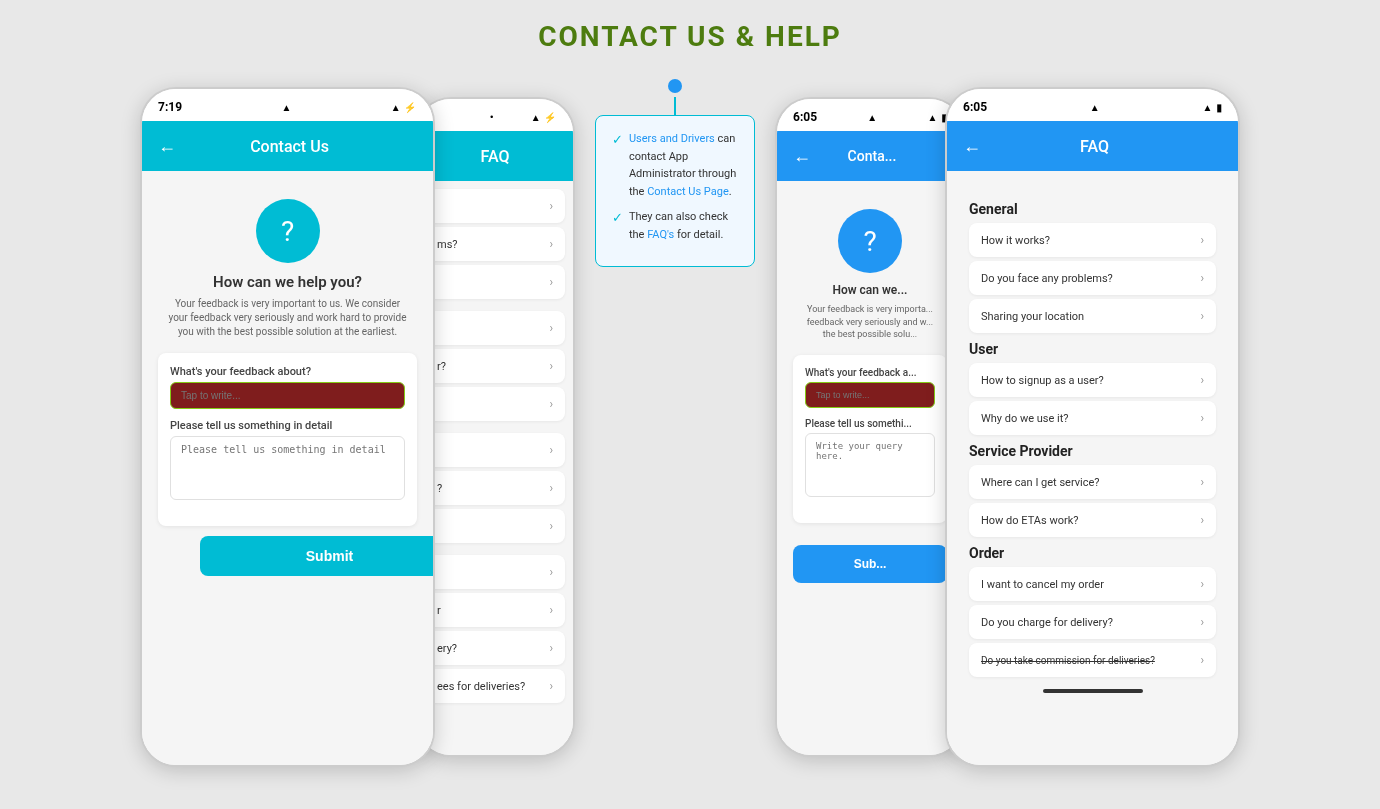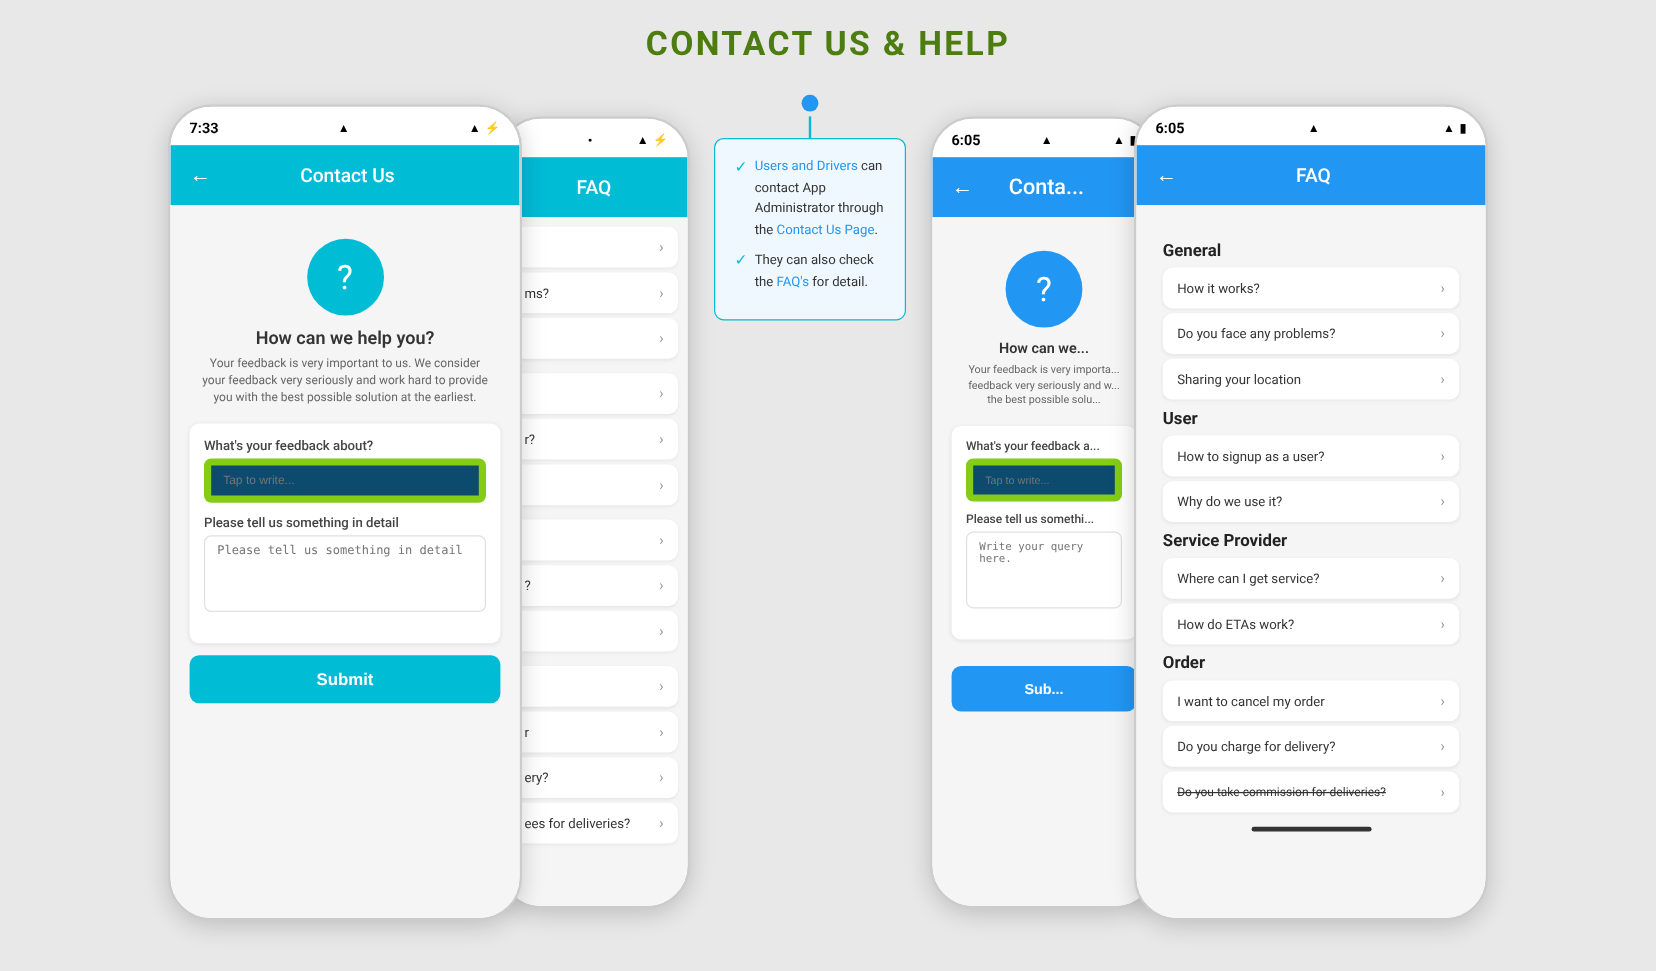"7:33" span.status-time { text: 7:33 -> 7:19 }
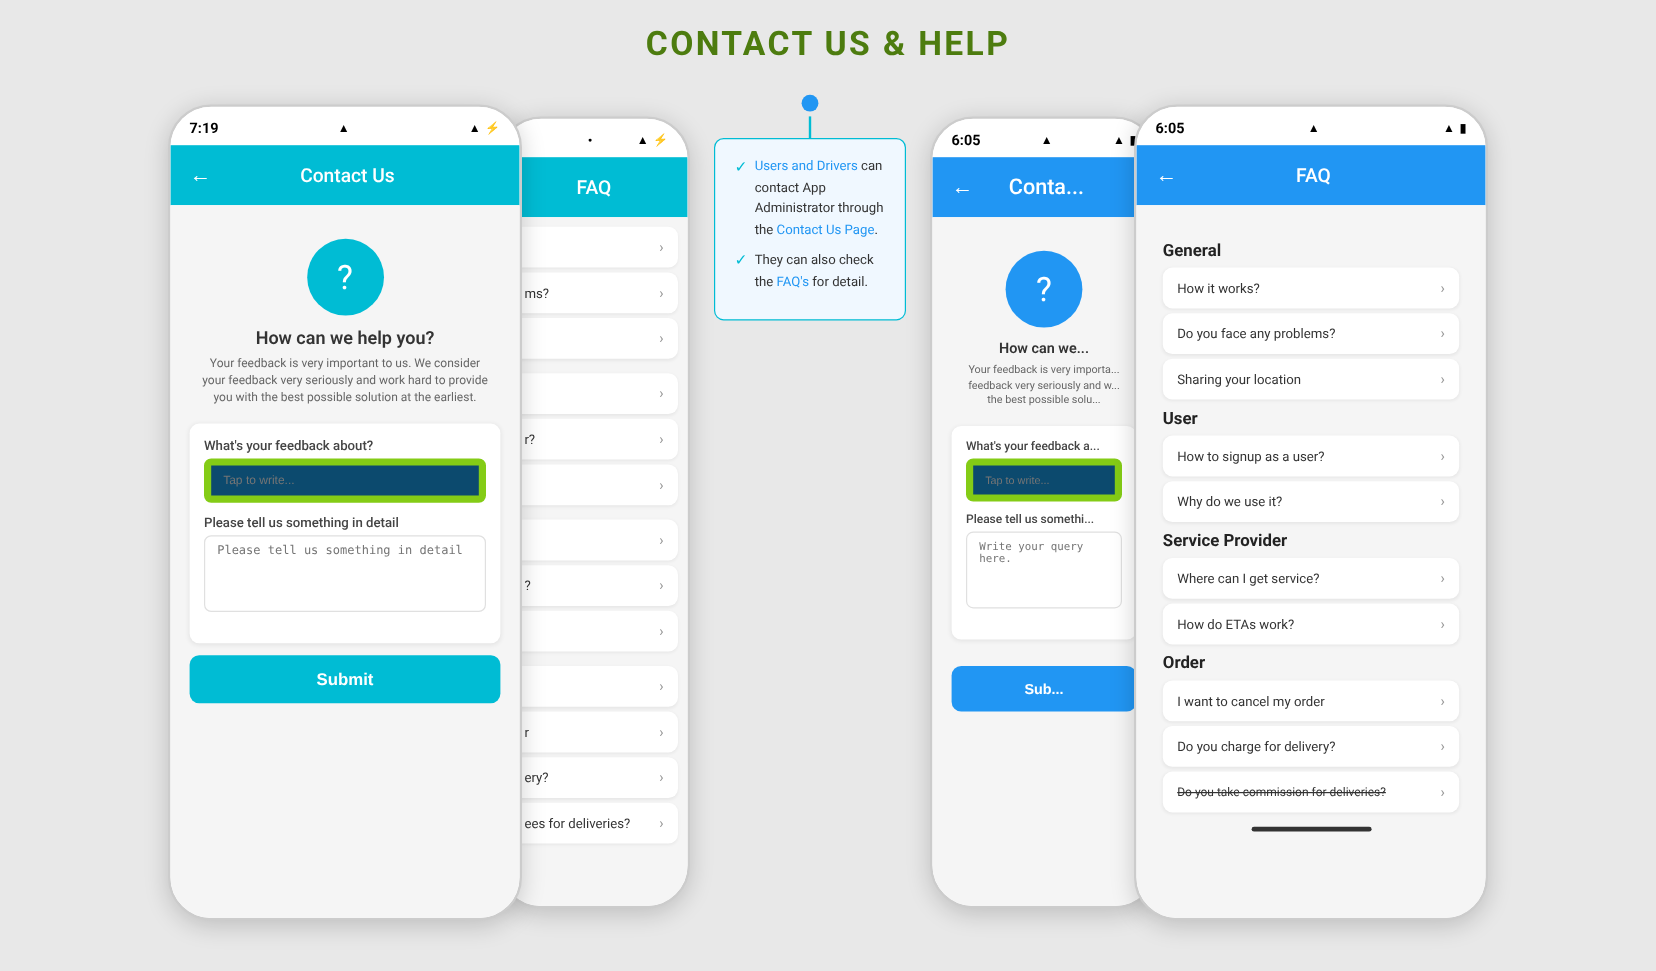"Conta..." span.header-title { font-size: 18px -> 14px }
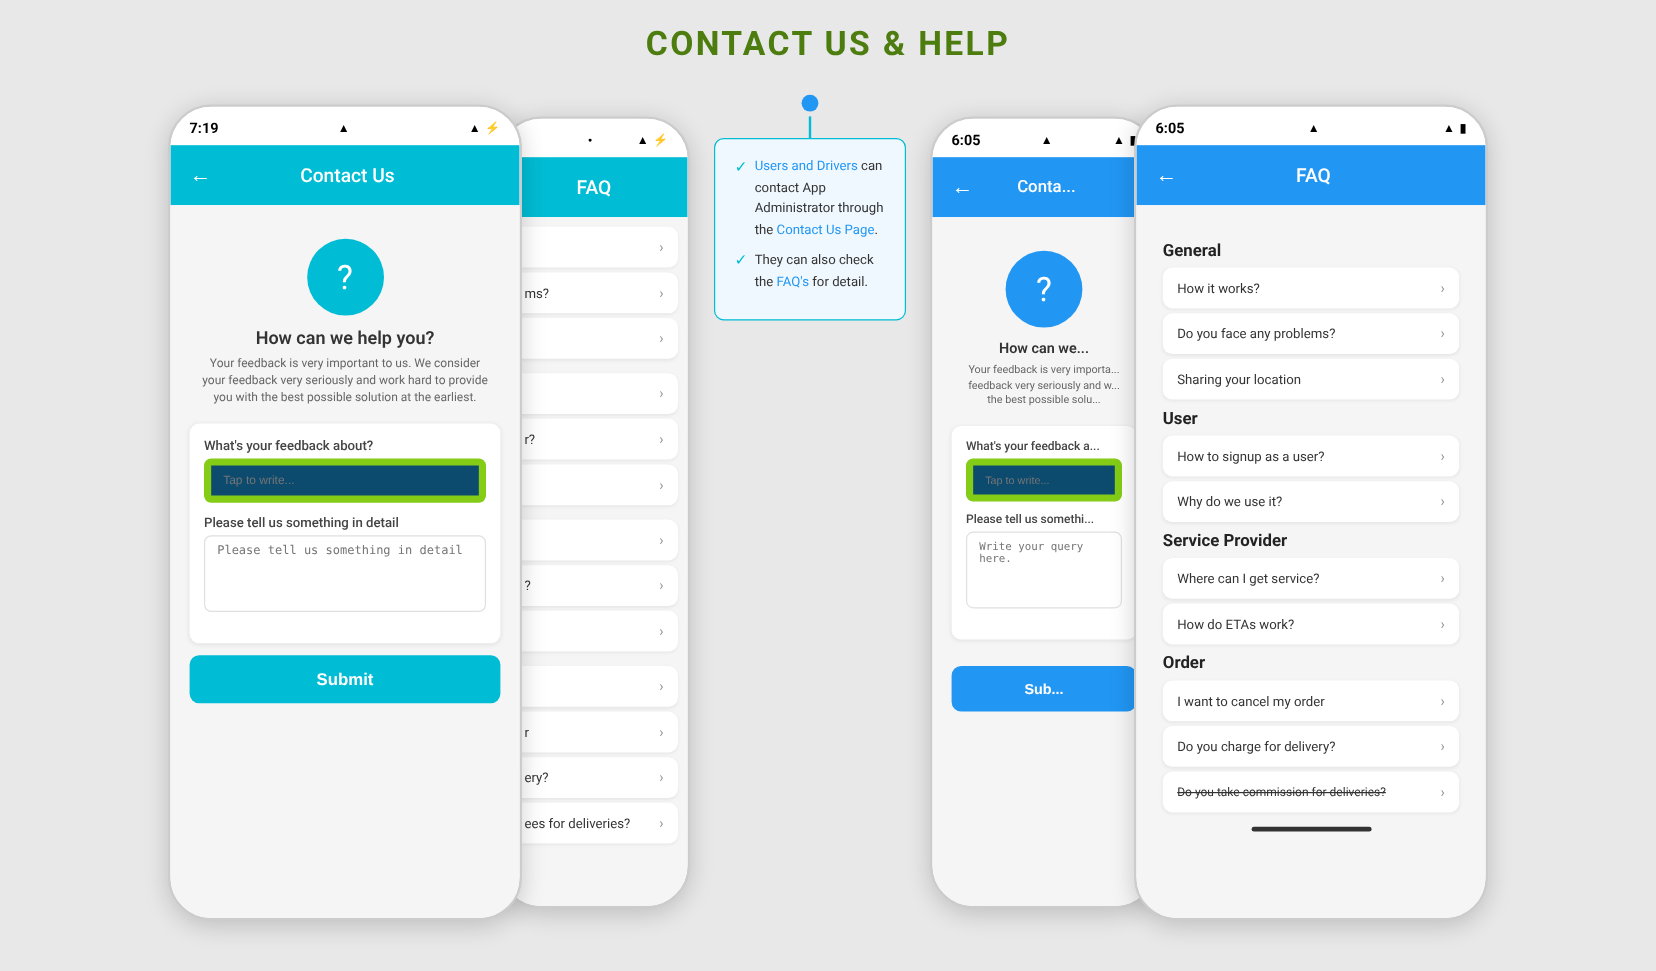"Tap to write..." .form-input { background: #0c4a6e -> #7f1d1d; border: 6px solid #84cc16 -> 1px solid #84cc16 }
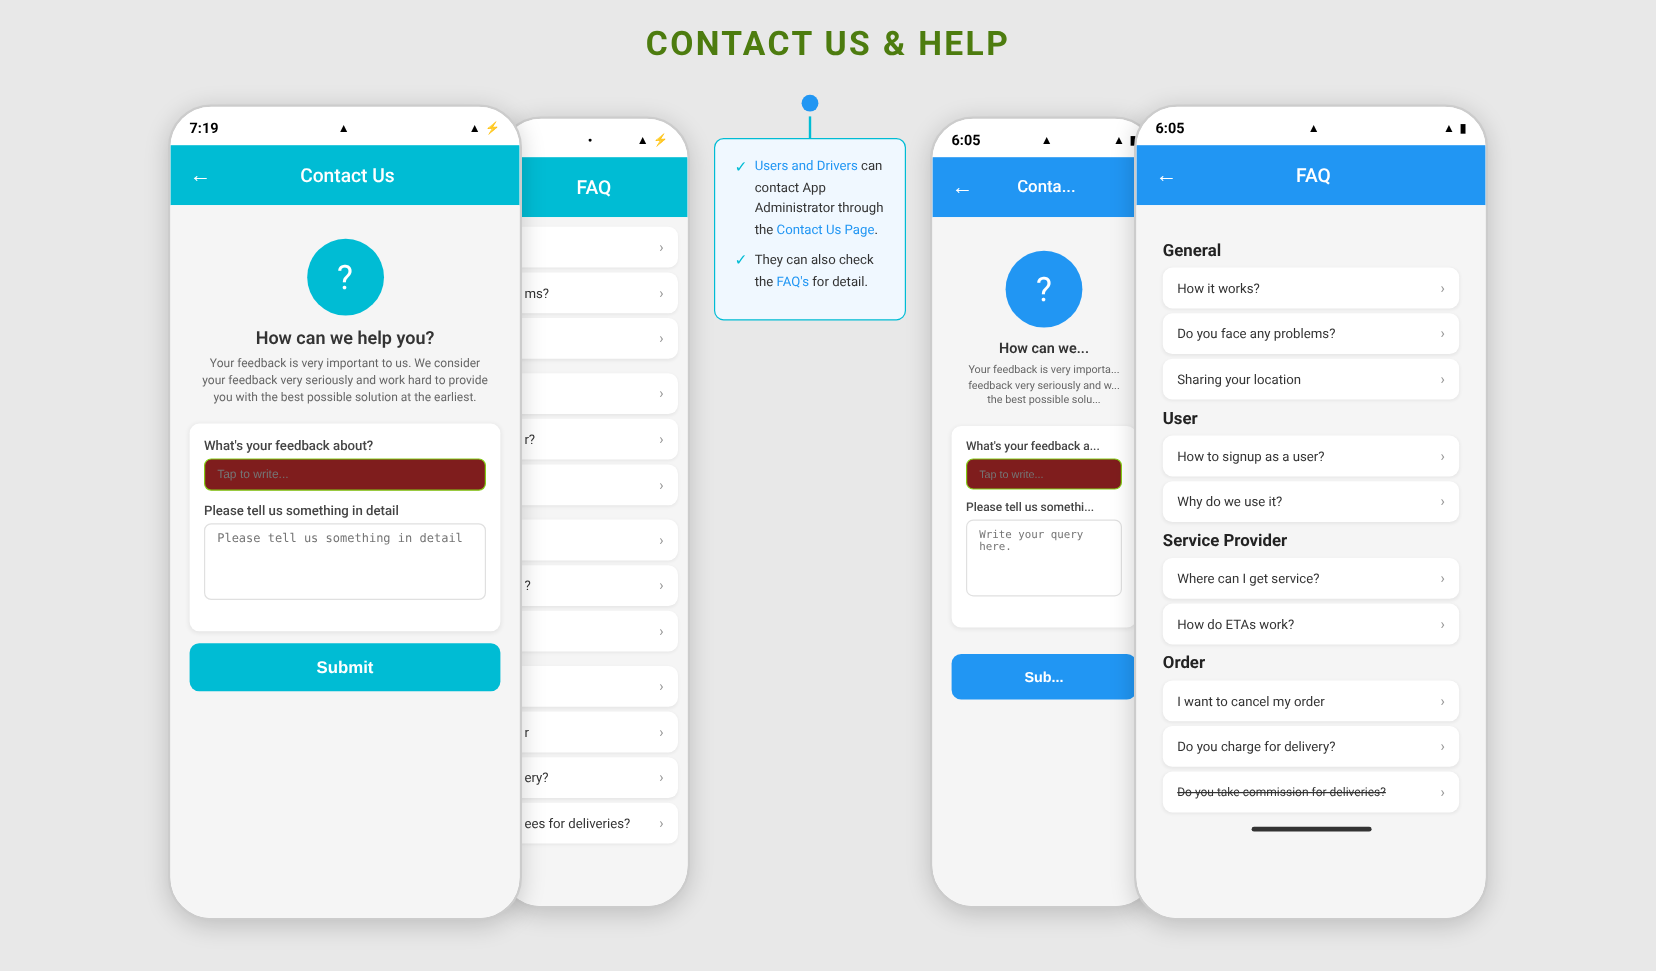"Submit" .submit-btn.teal { margin-left: none -> 42px }
